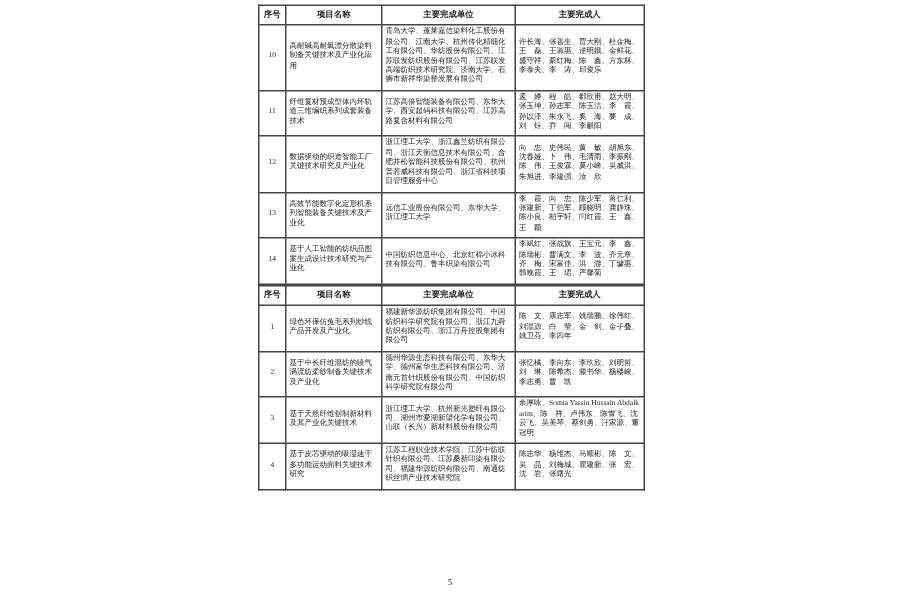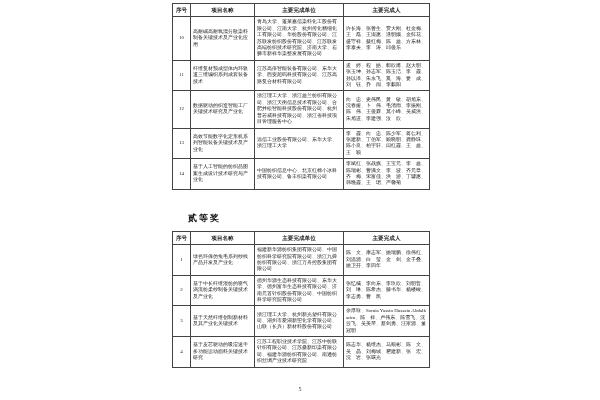"贰等奖" div.section-title { html: <div>贰等奖</div> -> none }
